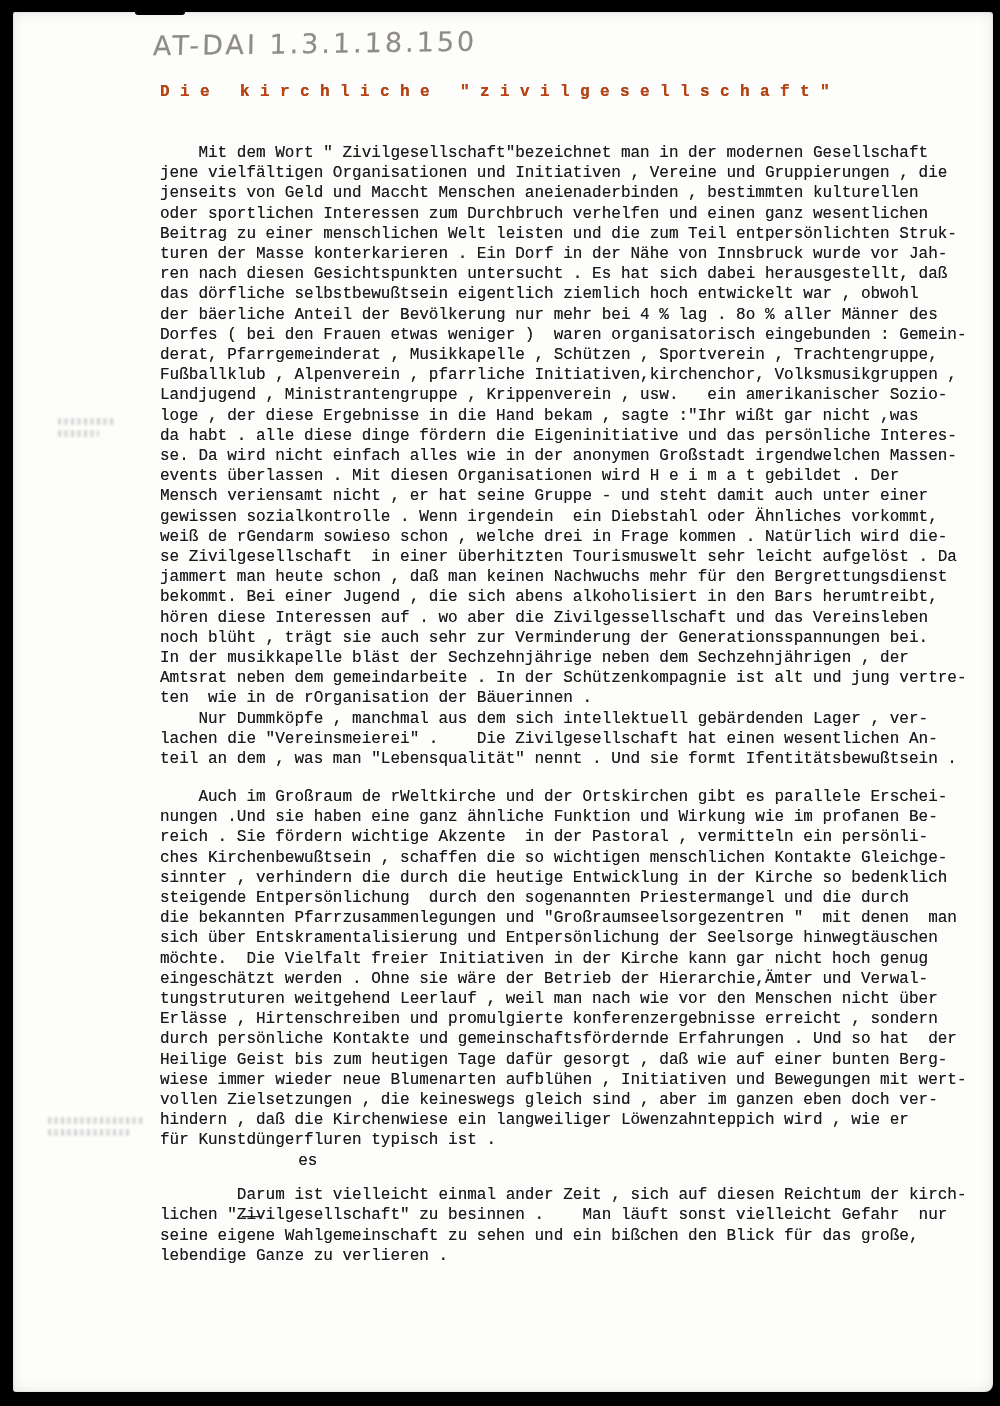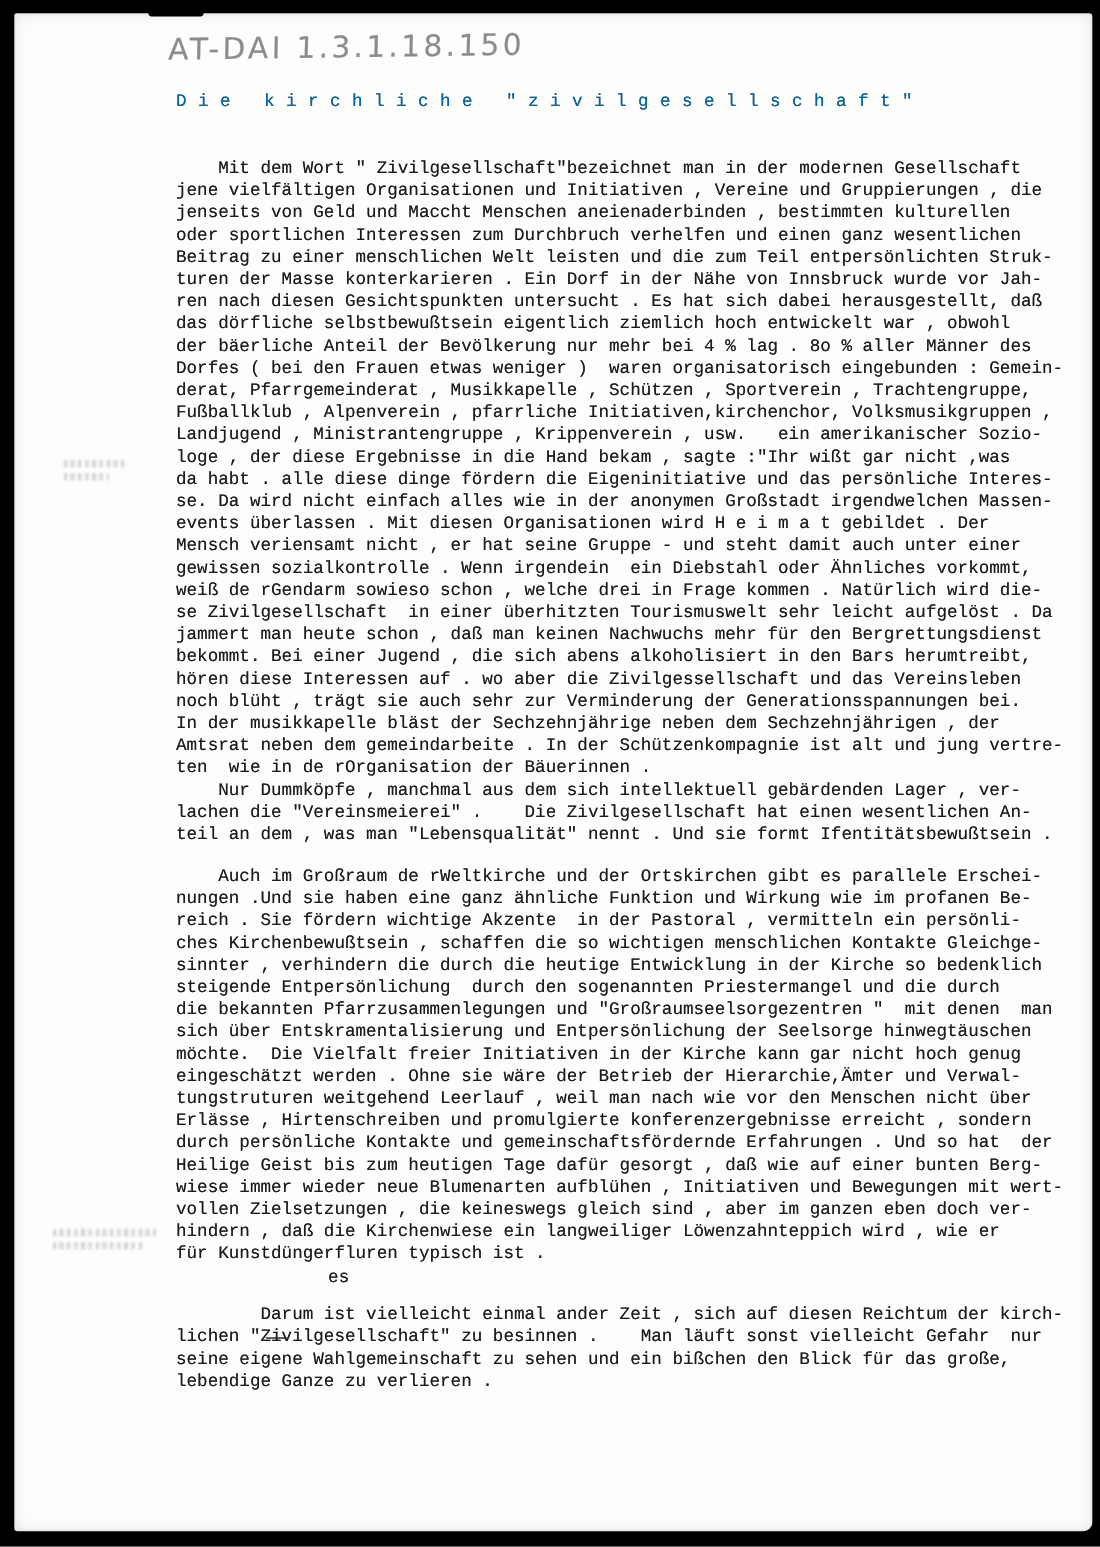"D i e k i" .doc-title { color: #0369a1 -> #c2410c; font-weight: 400 -> 700 }
